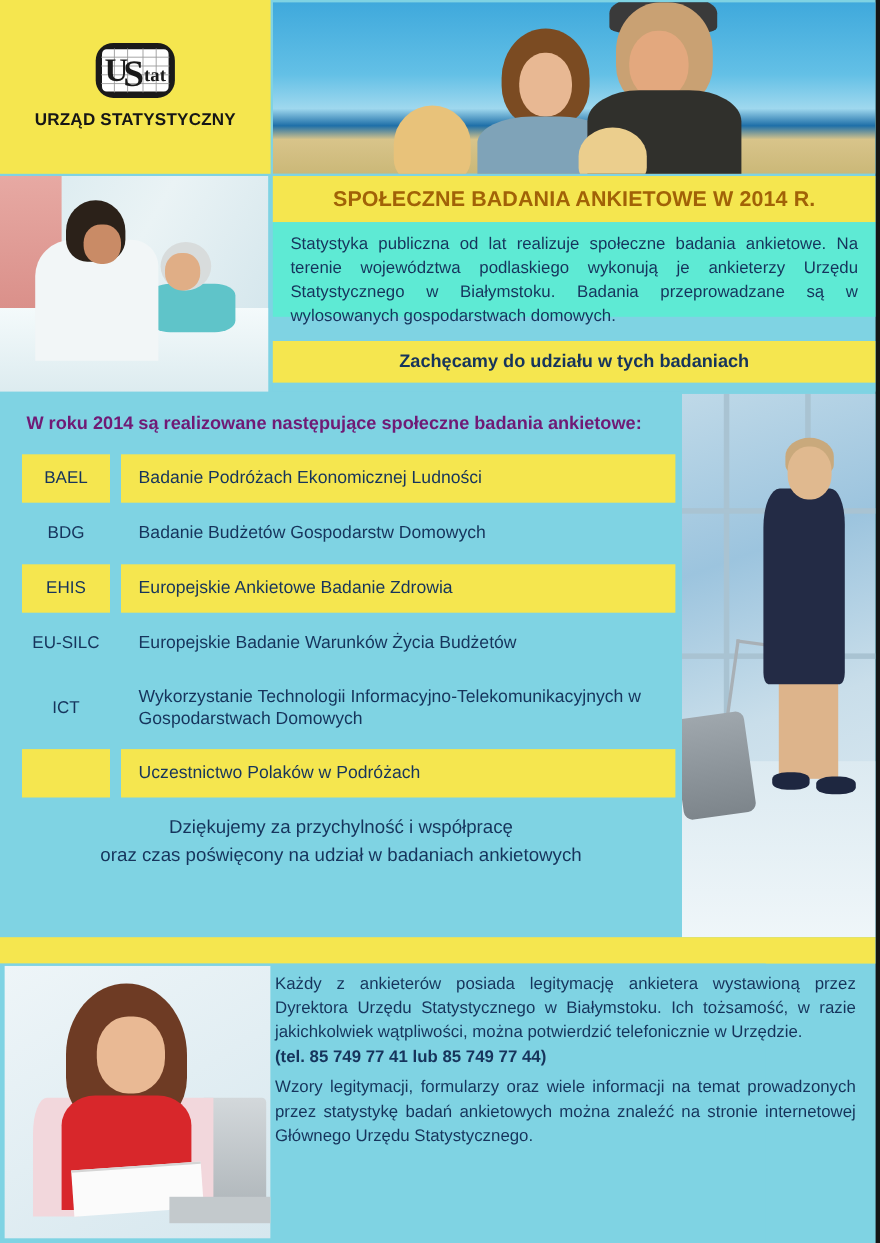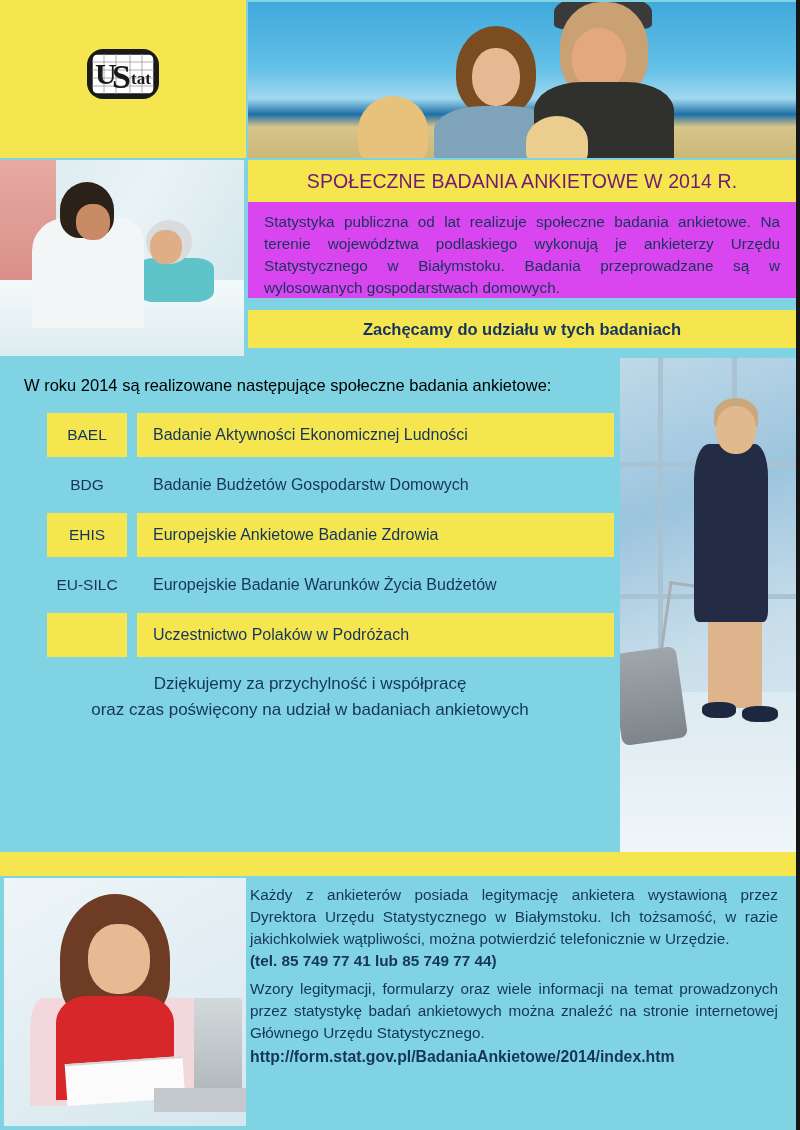"URZĄD STATYSTYCZNY" div { html: none -> <div>URZĄD STATYSTYCZNY</div> }
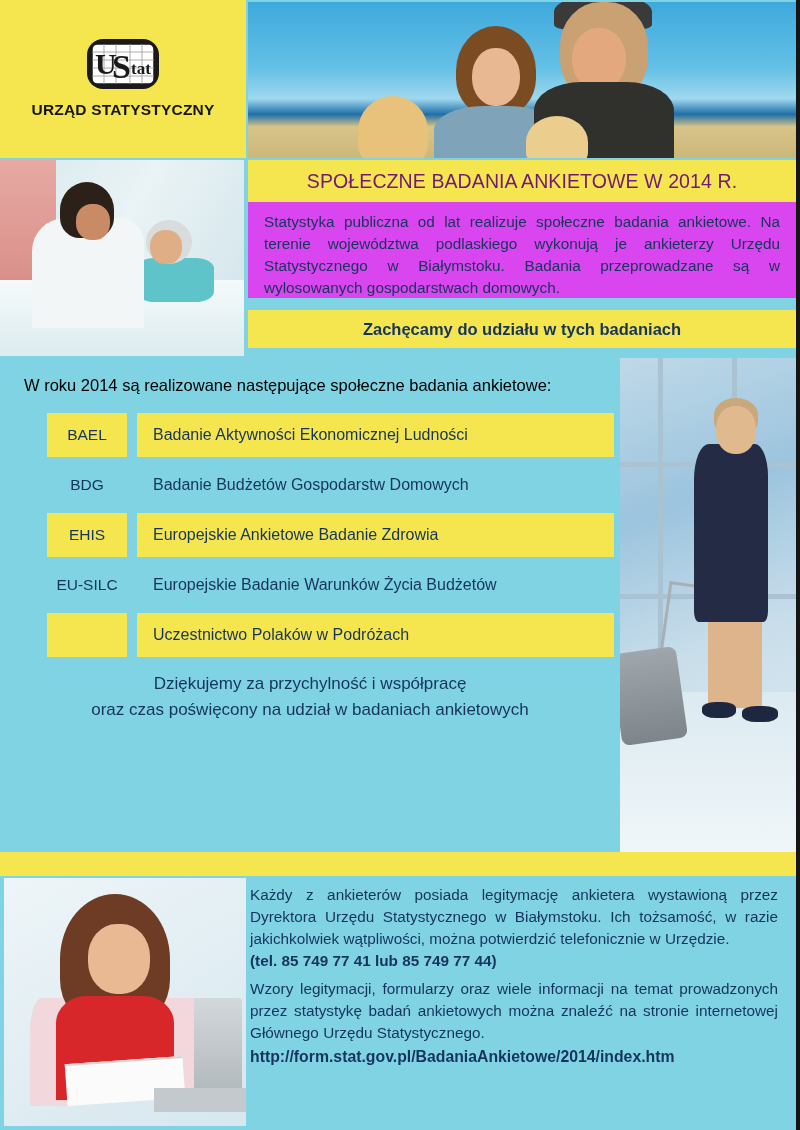"SPOŁECZNE BADANIA ANKIETOWE W 2014" .title-bar span { color: #701a75 -> #a16207; font-weight: normal -> bold }
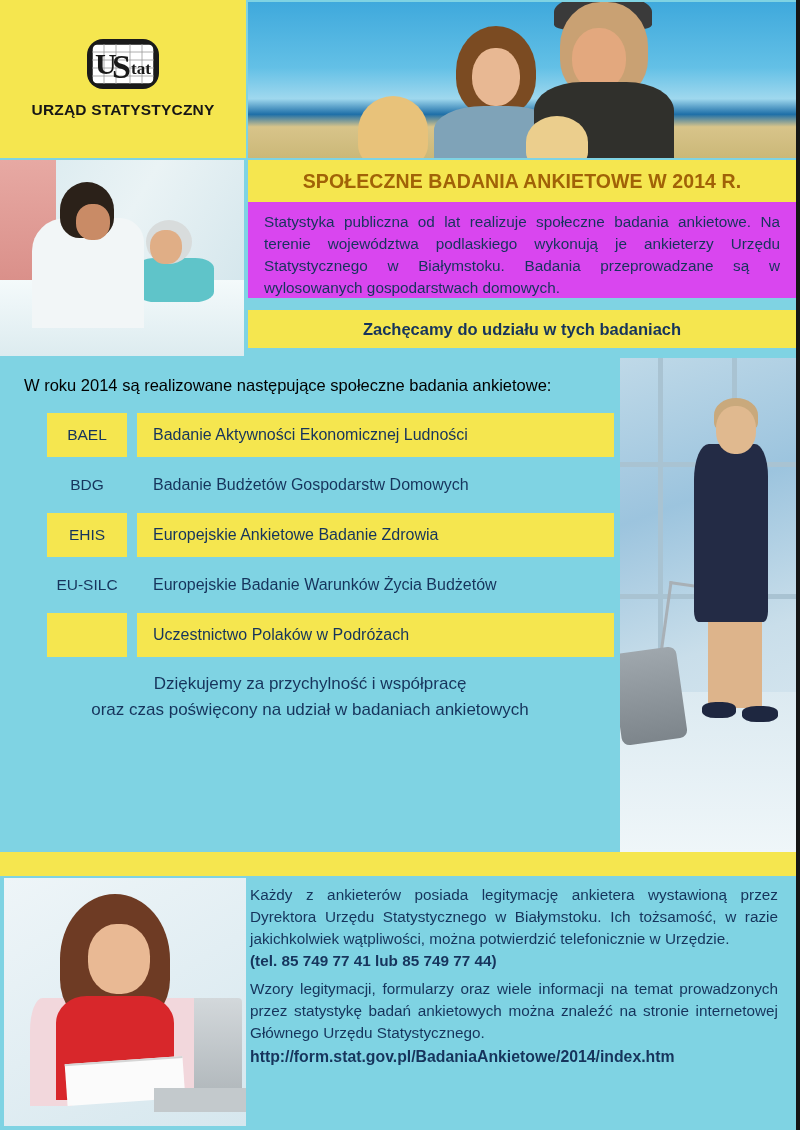"Statystyka publiczna od lat realizuje" .intro { background: #d946ef -> #5eead4; height: 96px -> 86px }
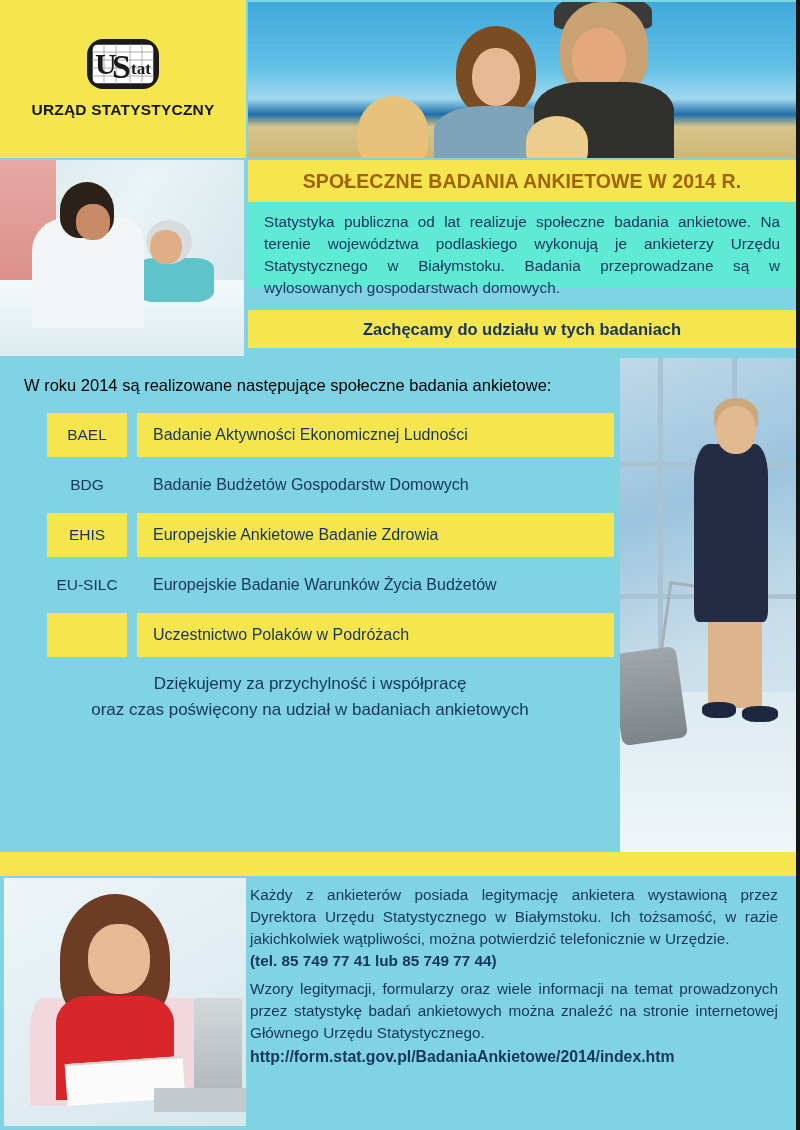"W roku 2014 są realizowane" .surveys-lead { color: #000000 -> #701a75; font-weight: none -> bold }
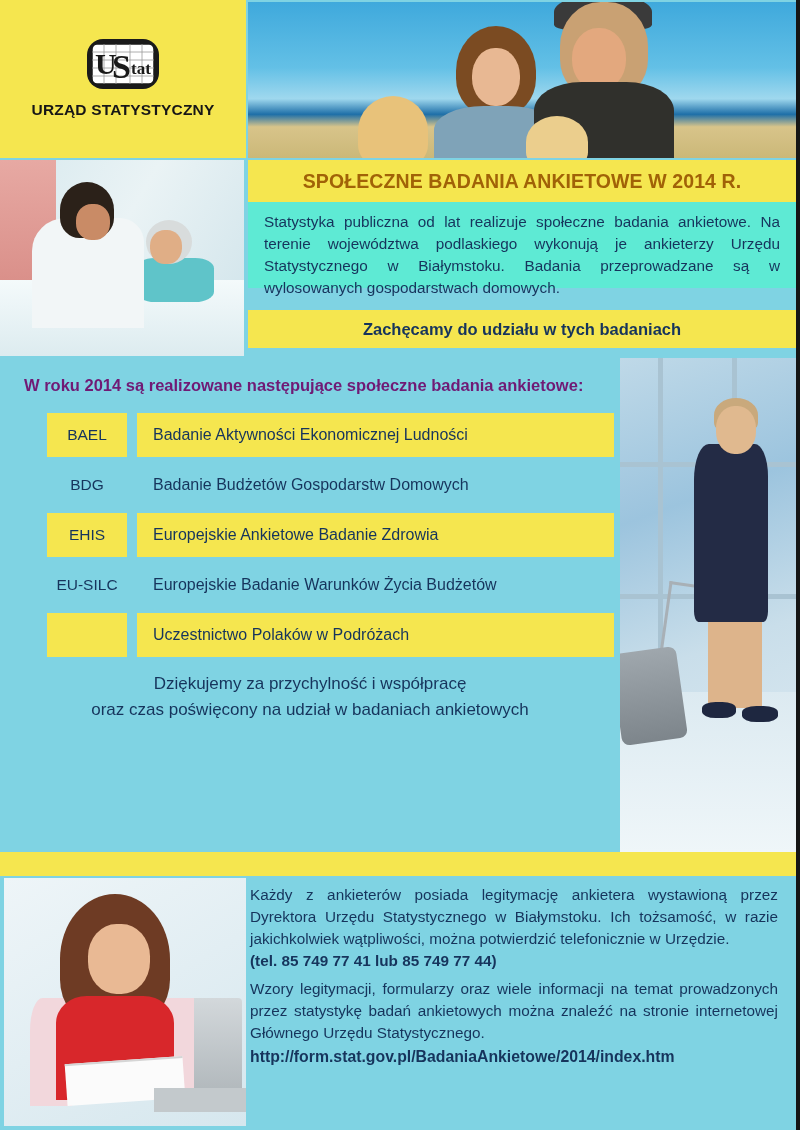"BAEL" .rows { padding-left: 27px -> none }
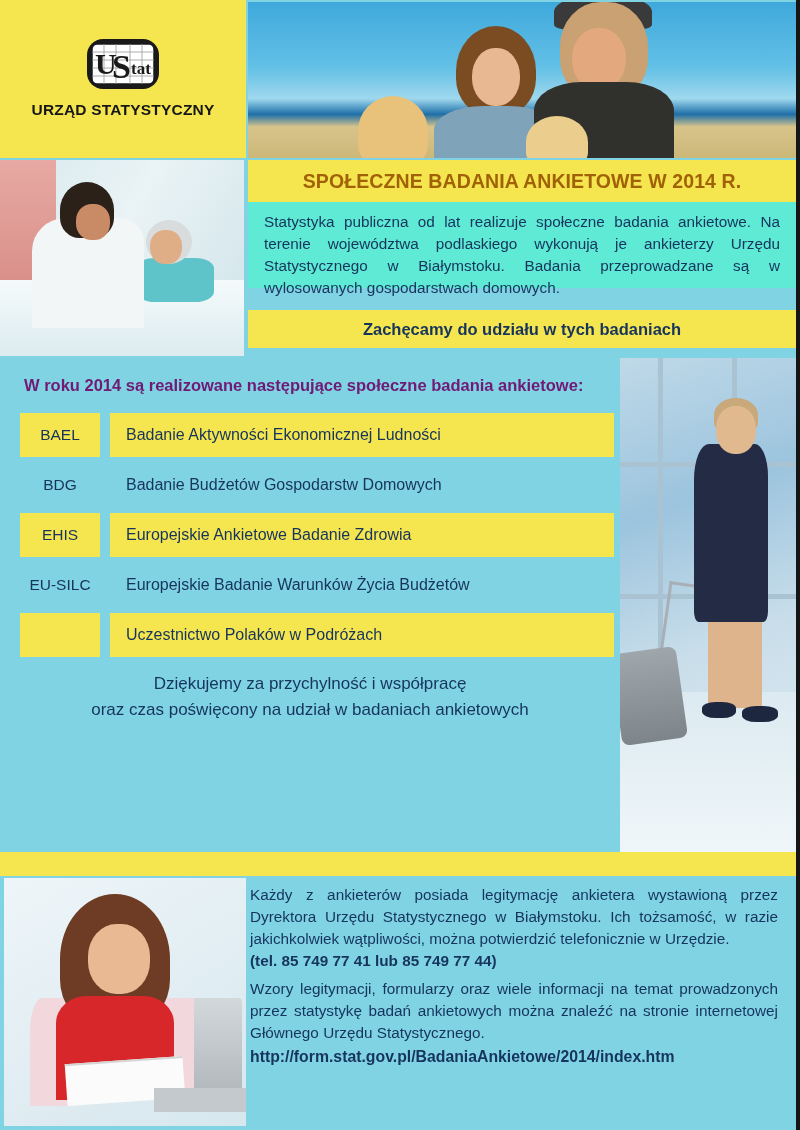"Badanie Aktywności Ekonomicznej Ludności" div.desc { text: Aktywności -> Podróżach }
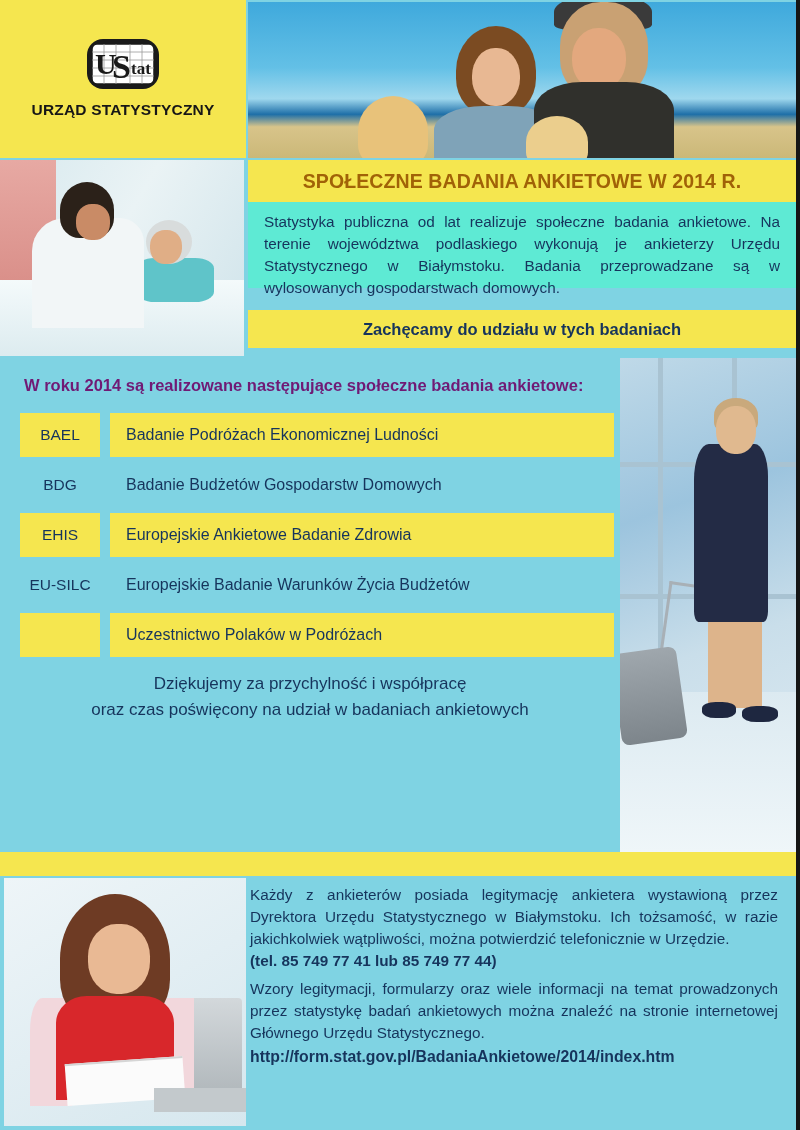"ICT" div.row { html: none -> <div> <div>ICT</div> <div>Wykorzystanie Technologii Informacyjno-Telekomunikacyjnych w Gospodarstwach Domowych</div> </div> }
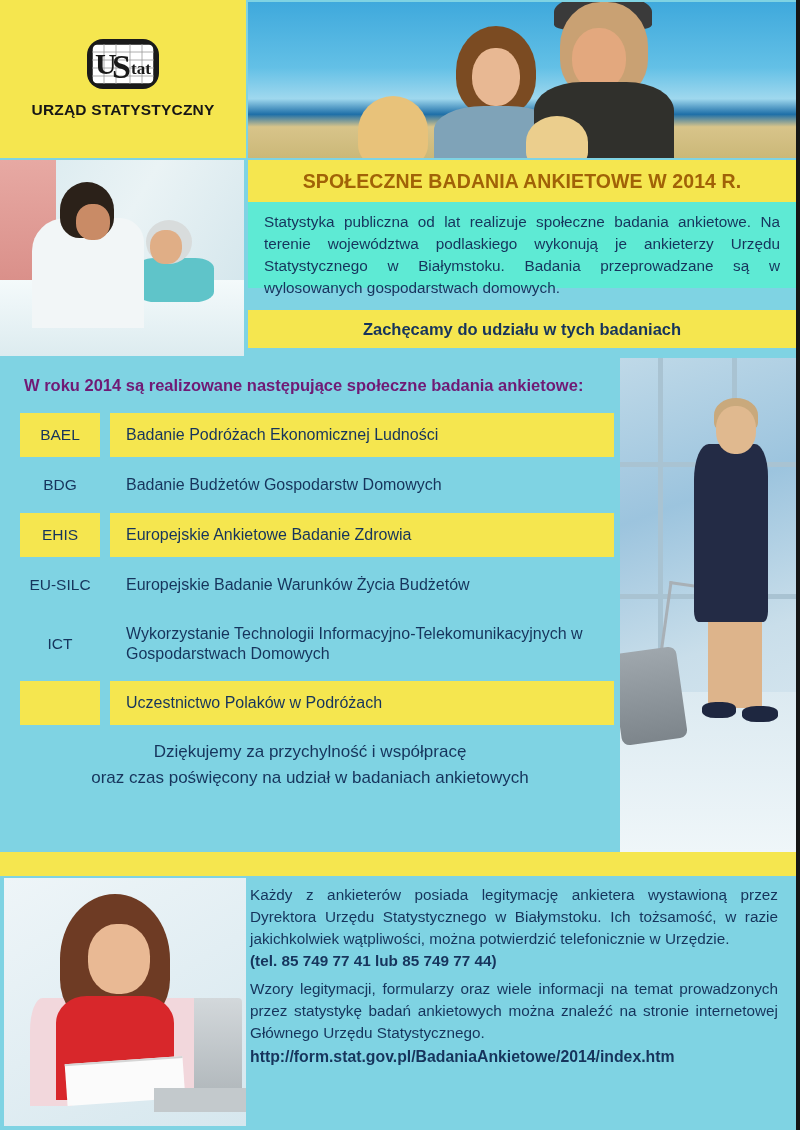"http://form.stat.gov.pl/BadaniaAnkietowe" p.url { html: <p>http://form.stat.gov.pl/BadaniaAnkietowe/2014/index.htm</p> -> none }
